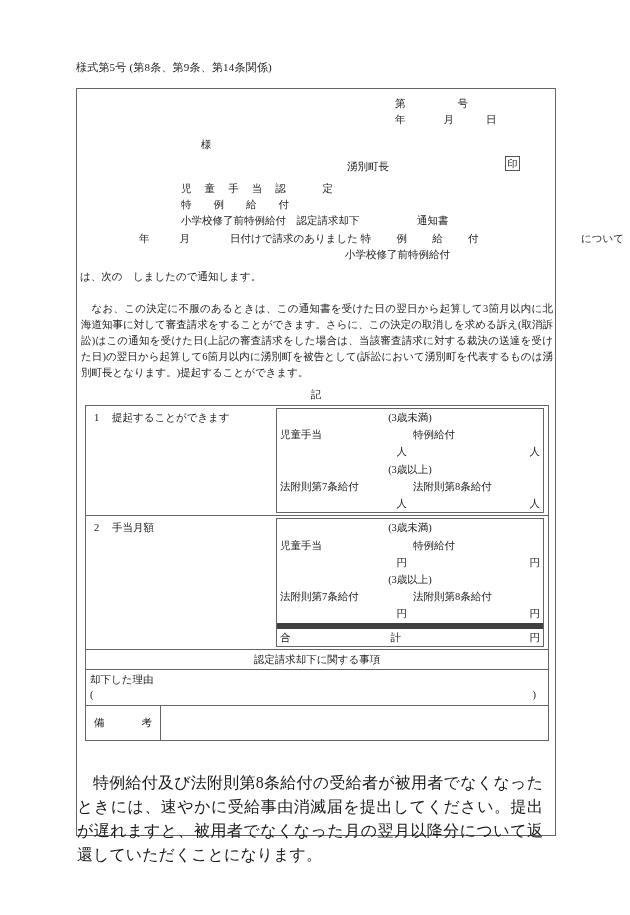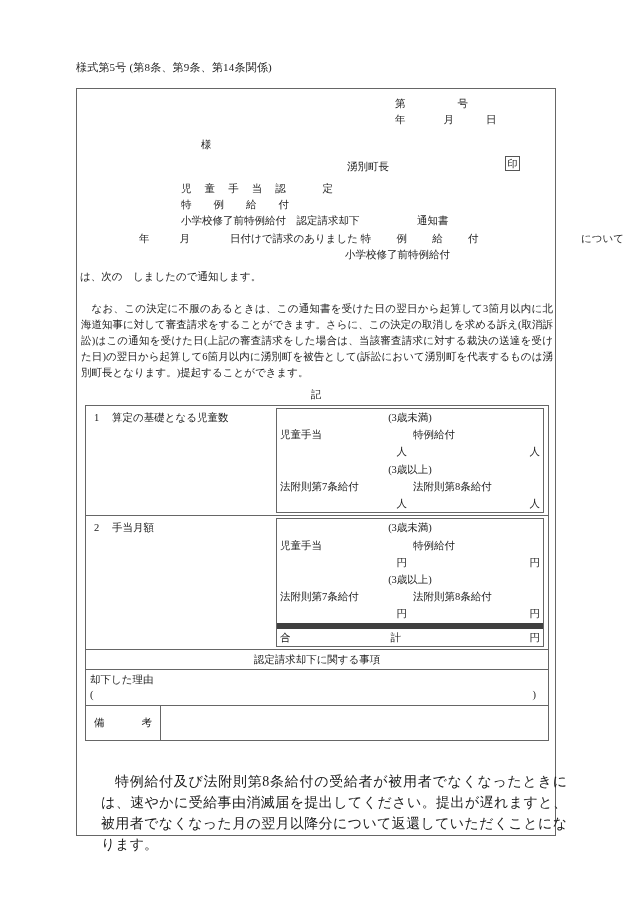"算定の基礎となる児童数" span { text: 算定の基礎となる児童数 -> 提起することができます }
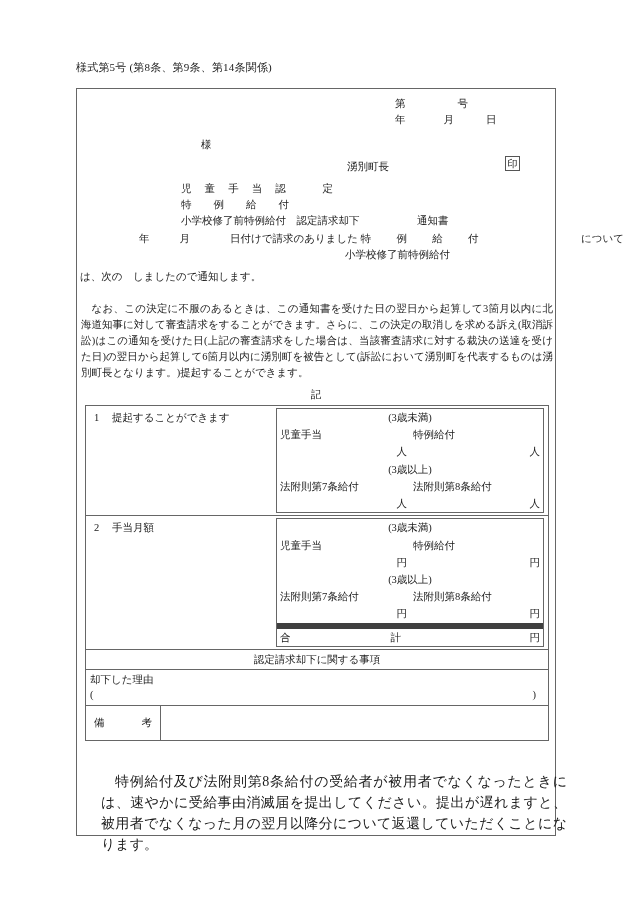"特例給付及び法附則第8条給付の受給者が被用者でなくなったときには、速やかに受給事" .footnote { font-size: 14px -> 16px; left: 24px -> 0 }
